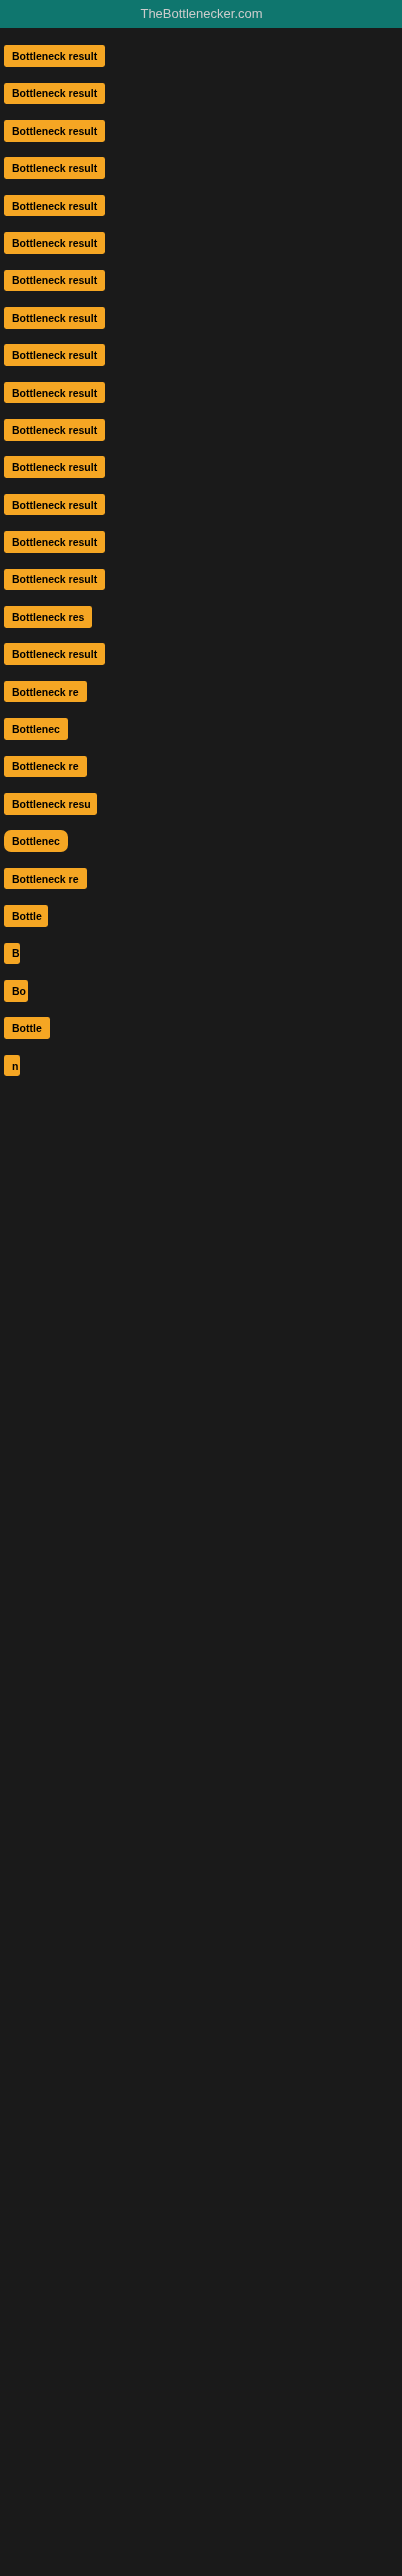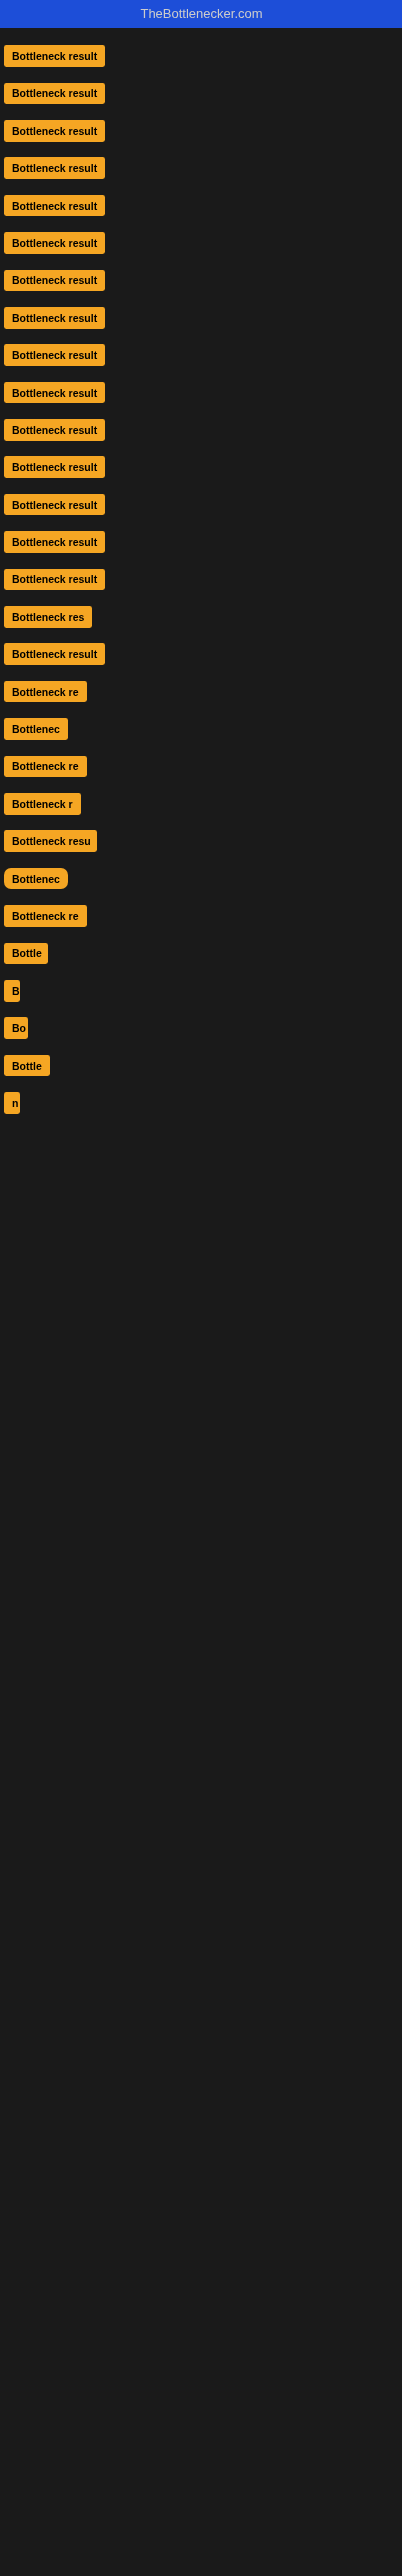"TheBottlenecker.com" .site-title { background-color: #1d4ed8 -> #0f766e }
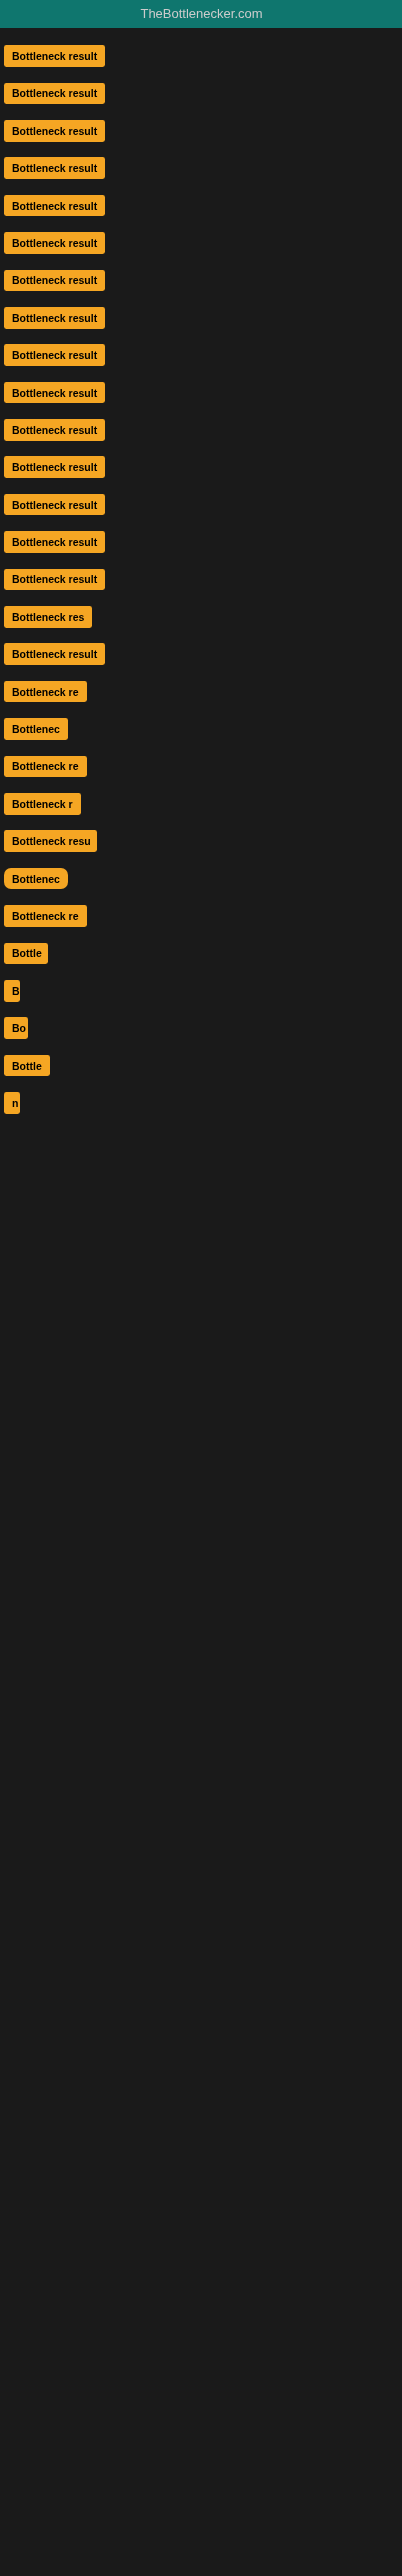"Bottleneck r" div.result-row { html: <div> <span>Bottleneck r</span> </div> -> none }
